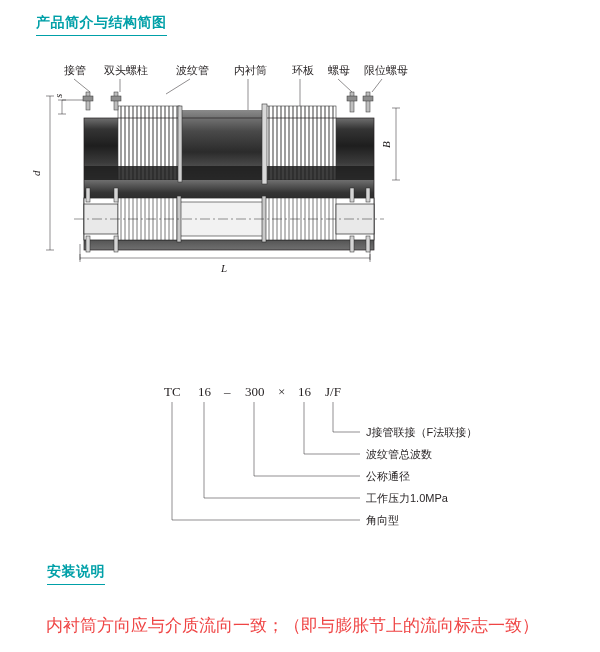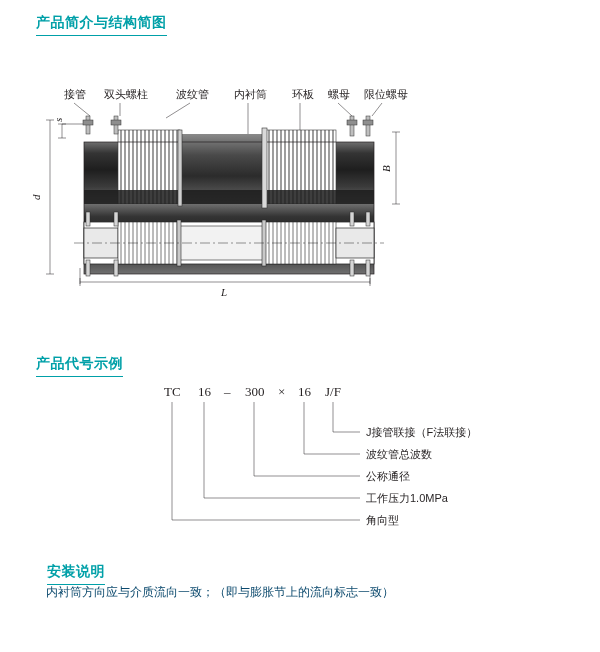"接管" #fig1 { top: 72px -> 48px }
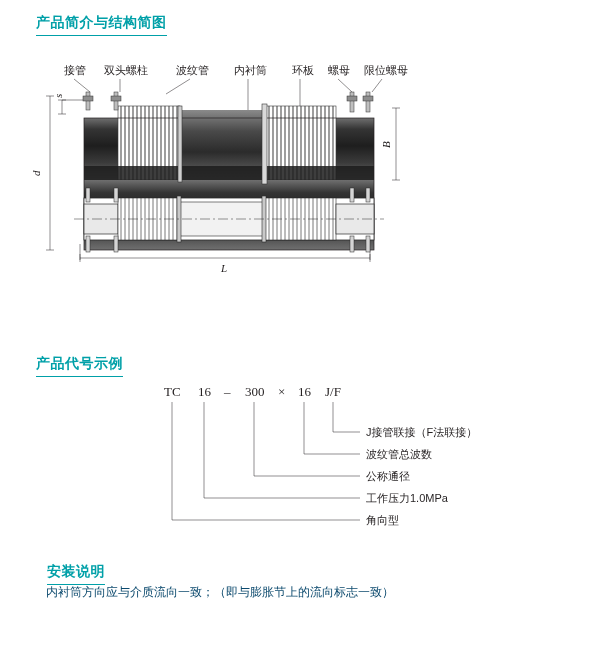"产品代号示例" div.sec-title { html: <div> <span>产品代号示例</span> <span></span> </div> -> none }
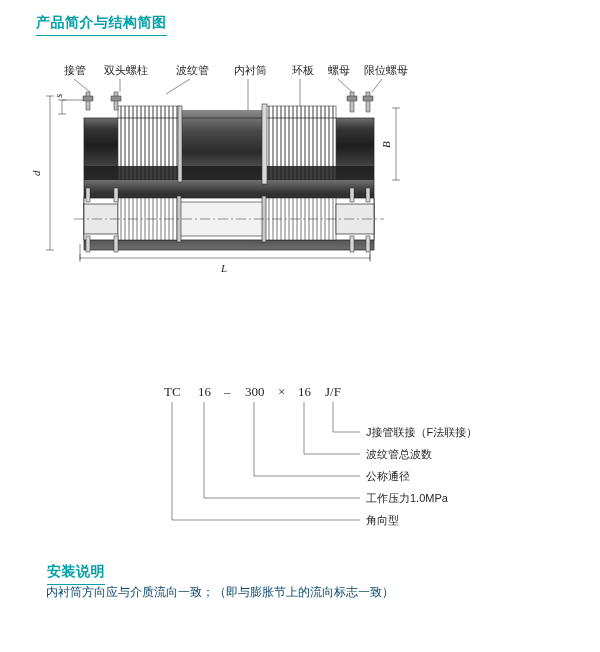"内衬筒方向应与介质流向一致；（即与膨胀节上的流向标志一致）" #notes { color: #0c4a6e -> #ef4444; font-size: 12px -> 17px; top: 582px -> 616px }
